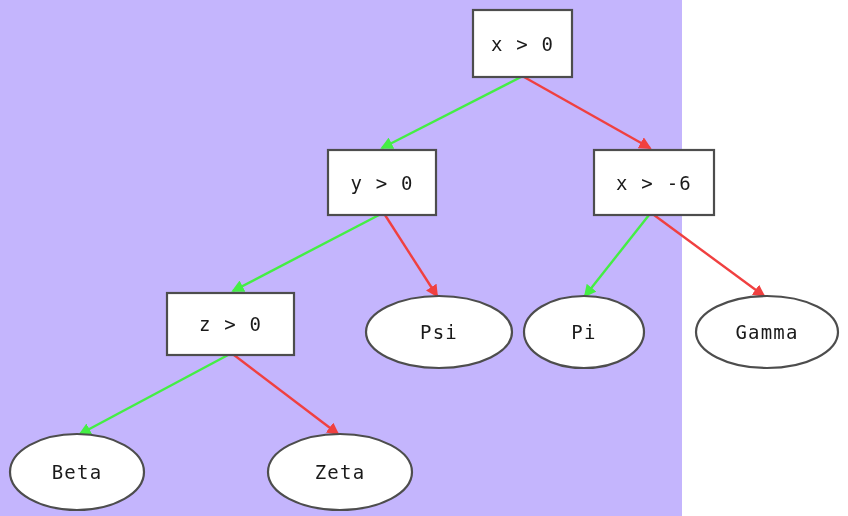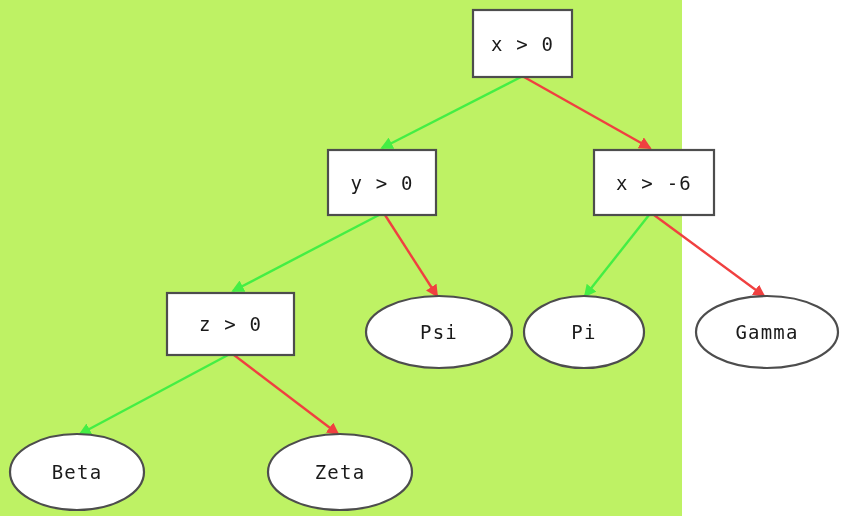"x > 0" #diagram-root { background: #bef264 -> #c4b5fd }
